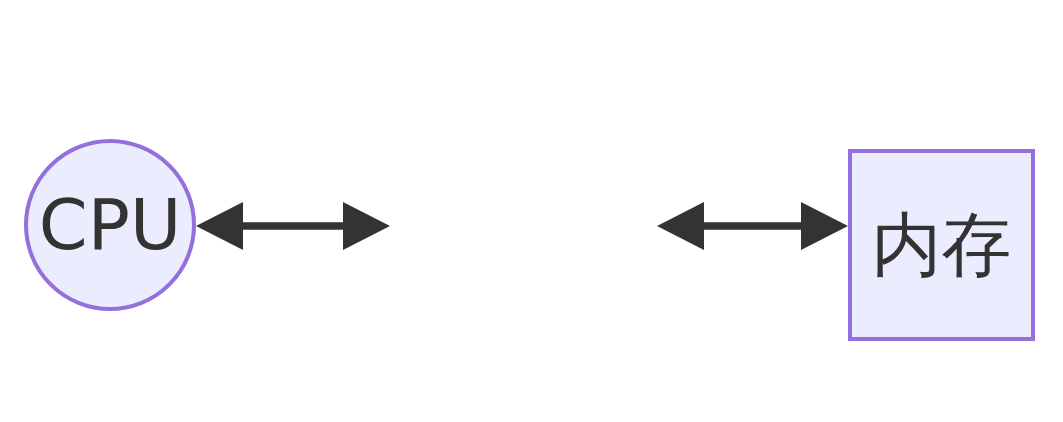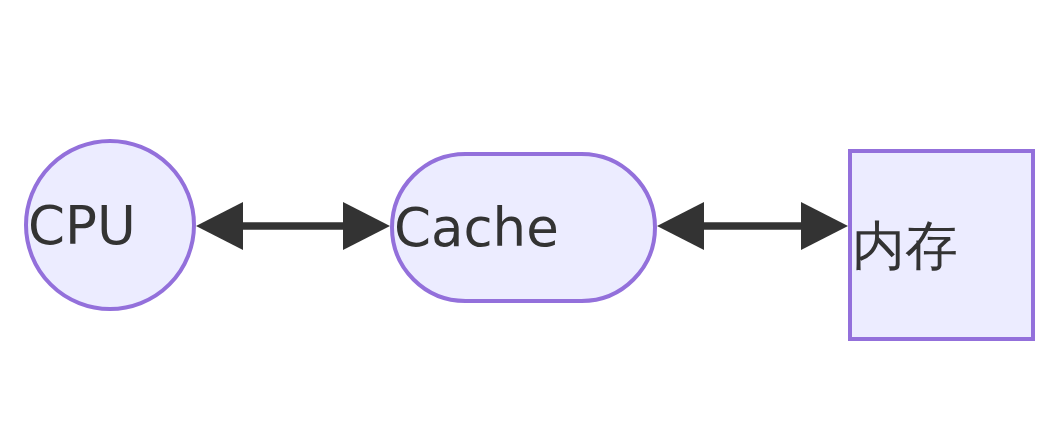"CPU" .node { font-size: 53px -> 70px; justify-content: none -> center }
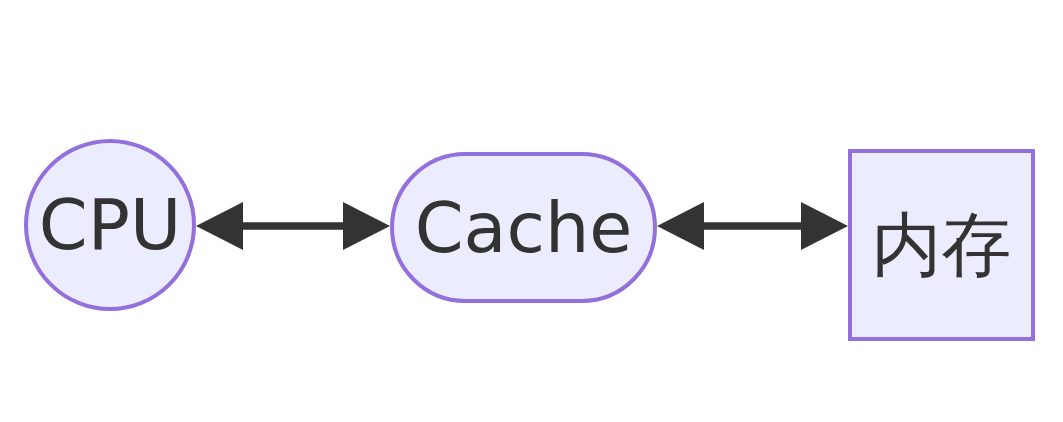"Cache" div.node { html: <div> <span>Cache</span> </div> -> none }
